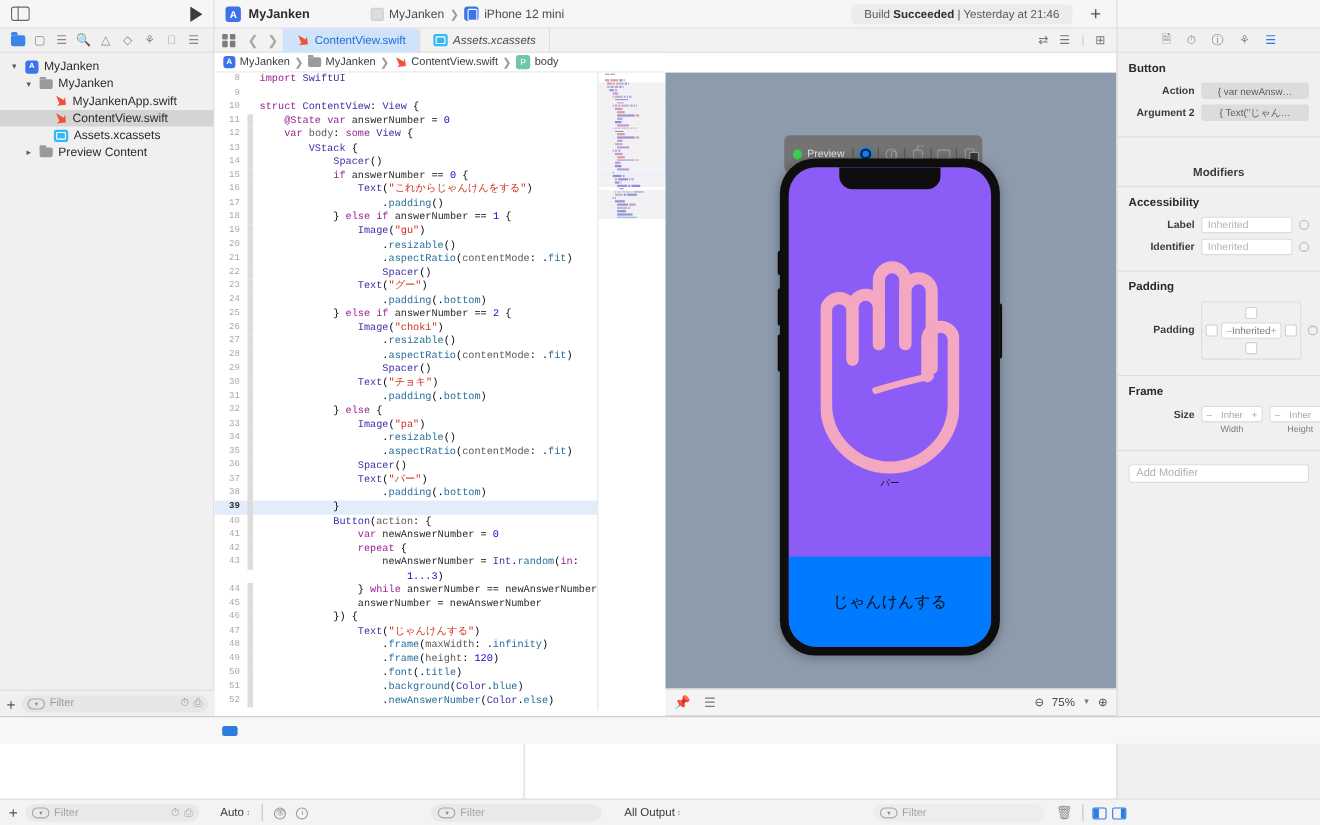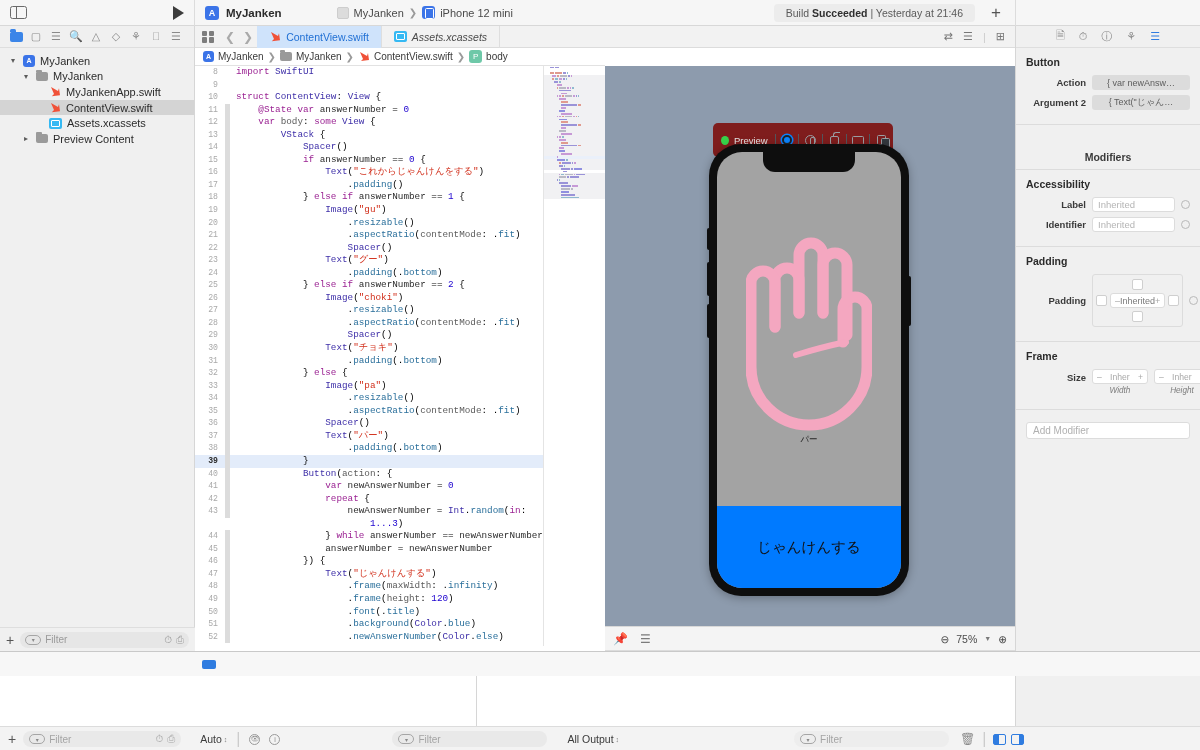"Preview" .prev-toolbar { background: #7f1d1d -> #737373 }
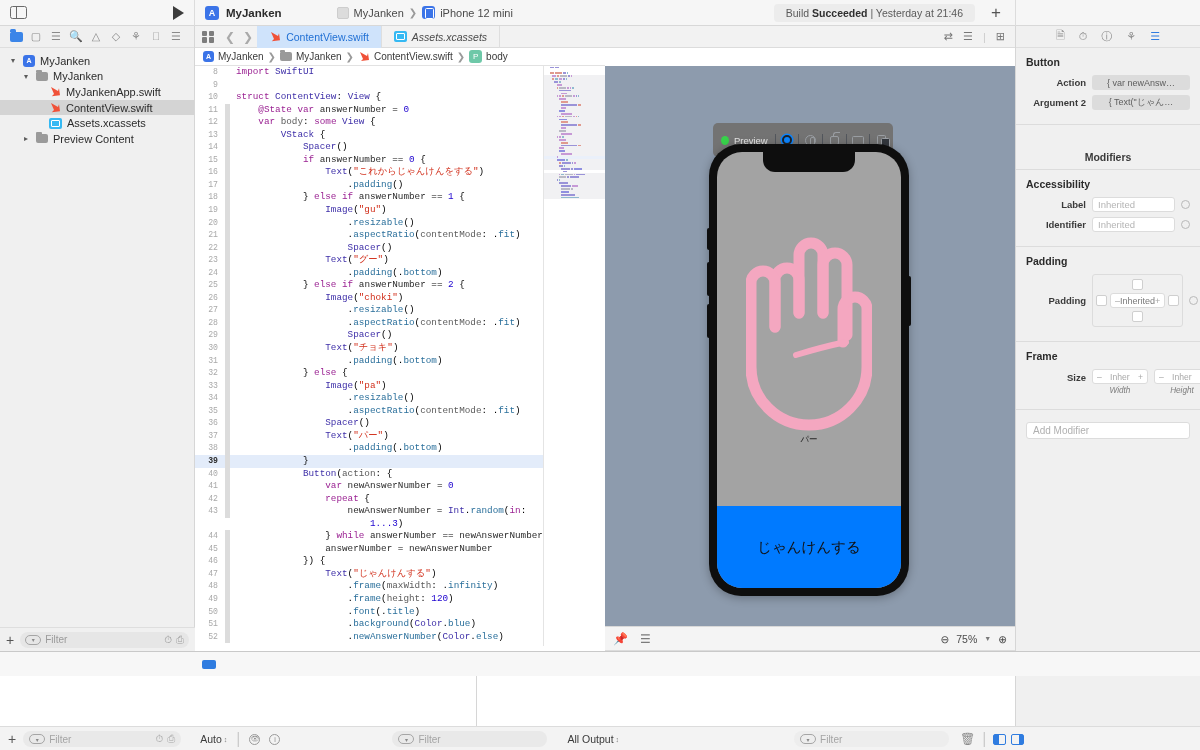"Width" .sub-lab { font-style: italic -> none }
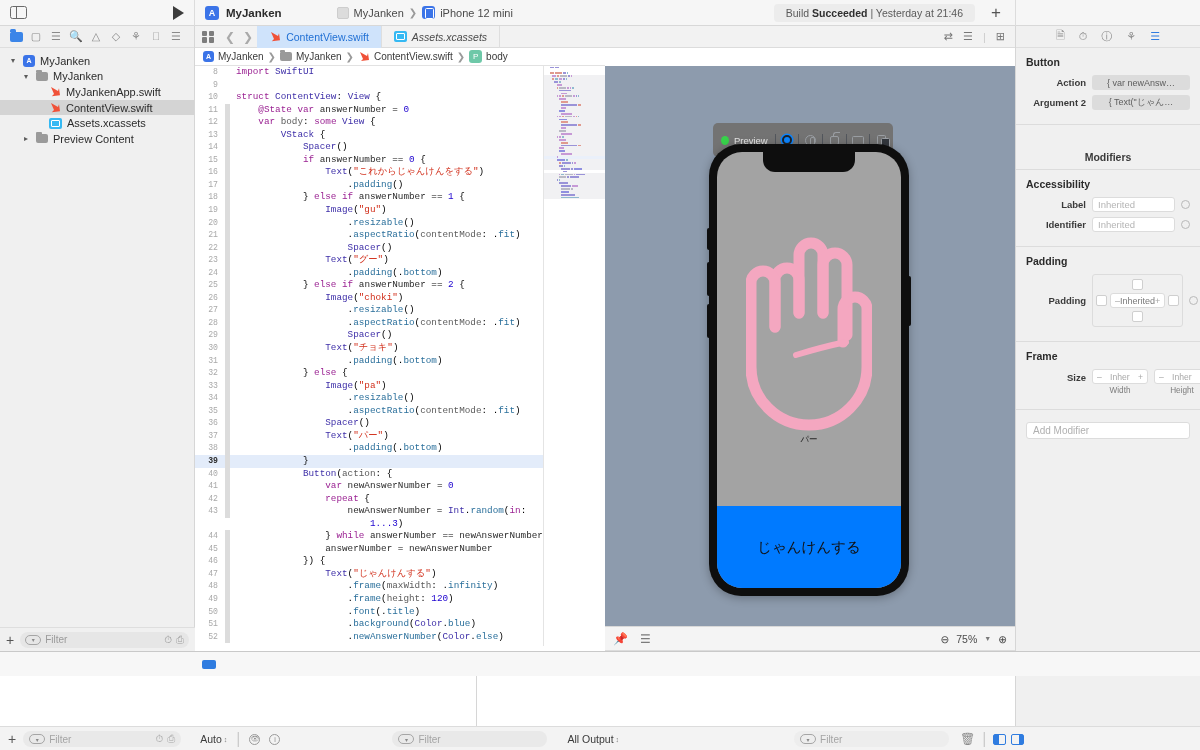"パー" .phone-screen { background: #a3a3a3 -> #8b5cf6 }
